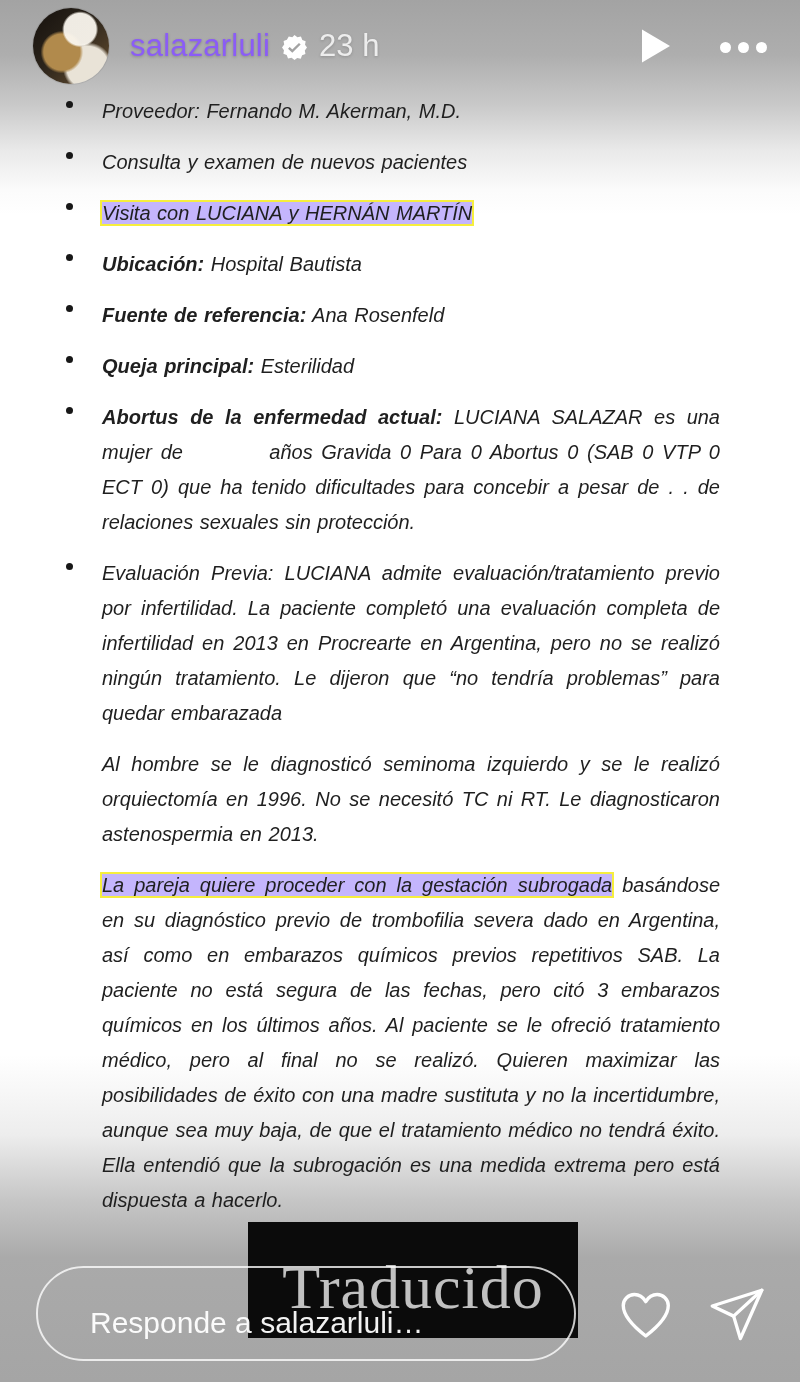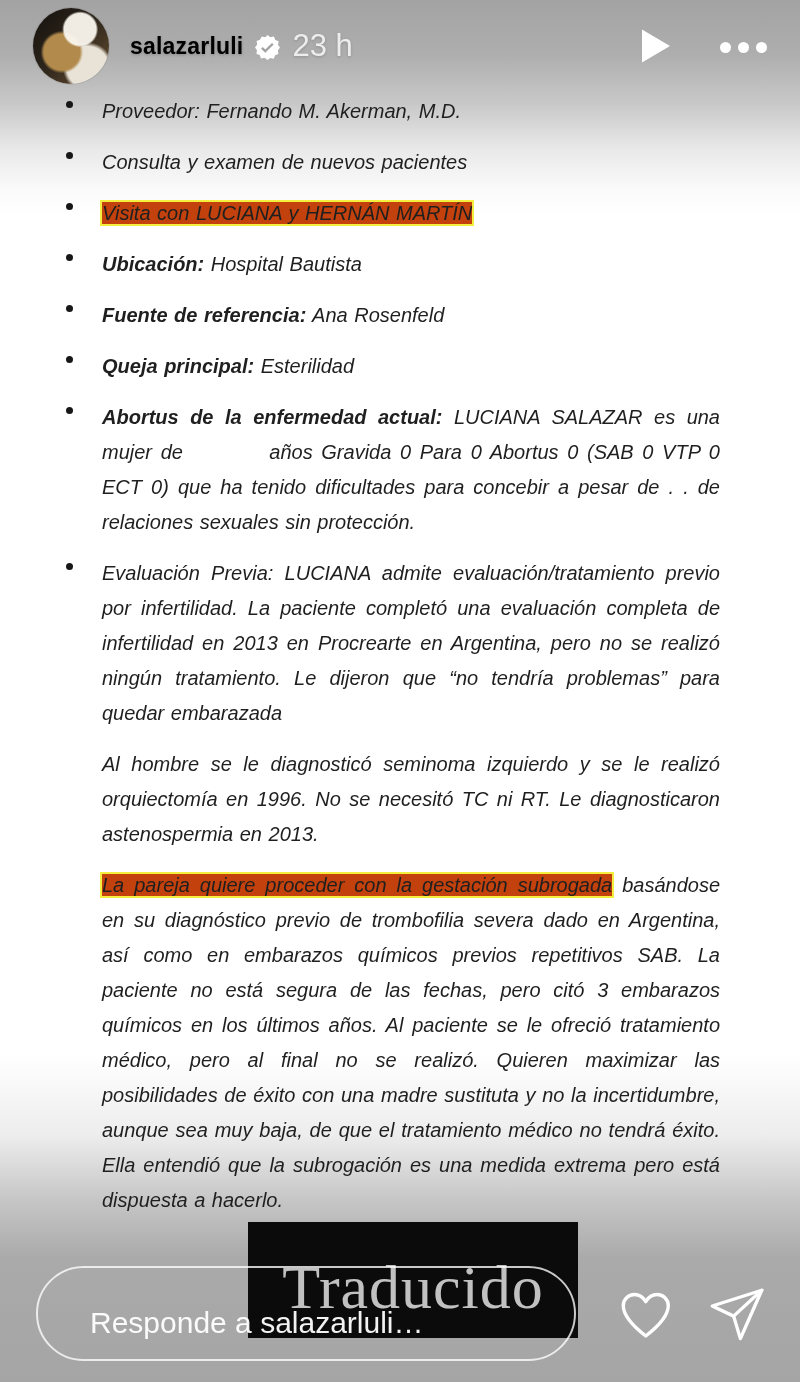"salazarluli" .uname { color: #000000 -> #8b5cf6; font-size: 23px -> 31px; font-weight: 700 -> 400 }
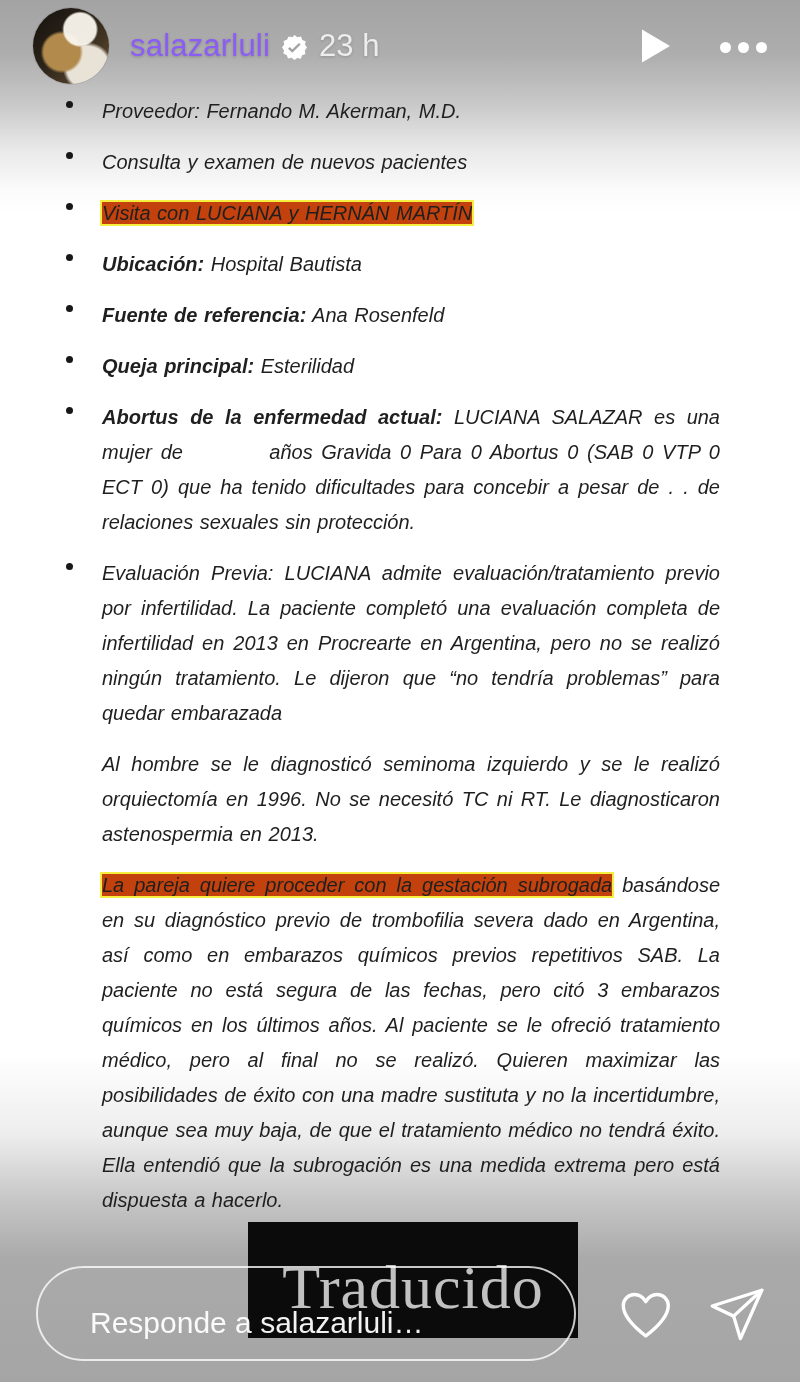"Visita con LUCIANA y HERNÁN" .hl { background: #c2410c -> #c4b5fd }
